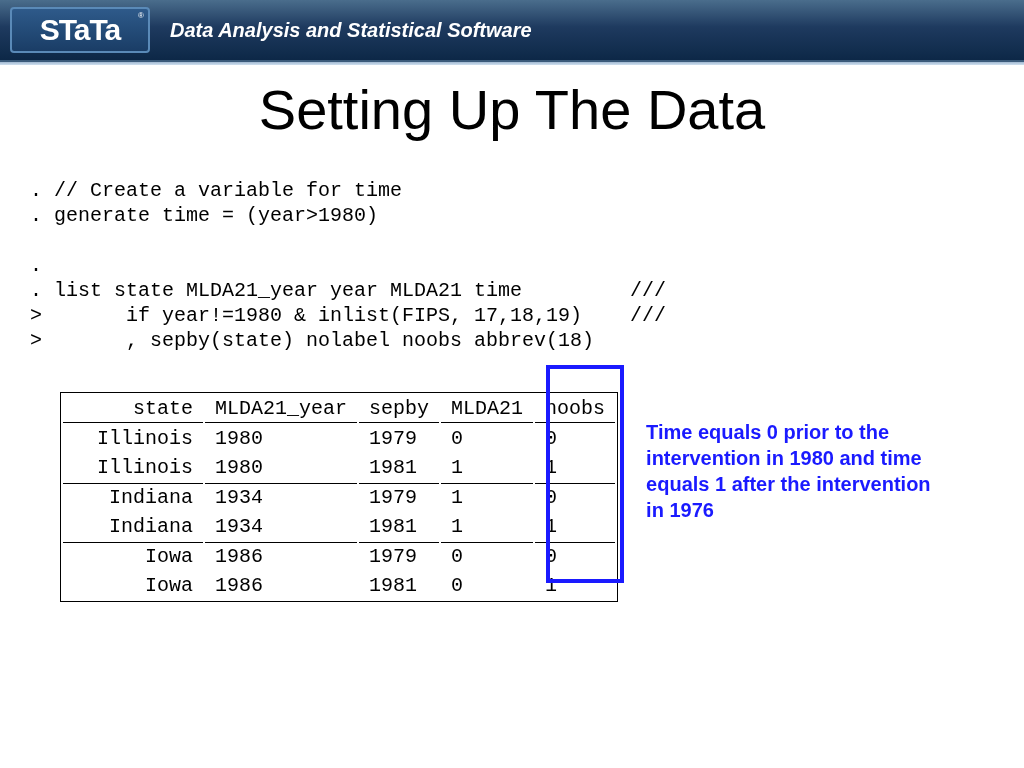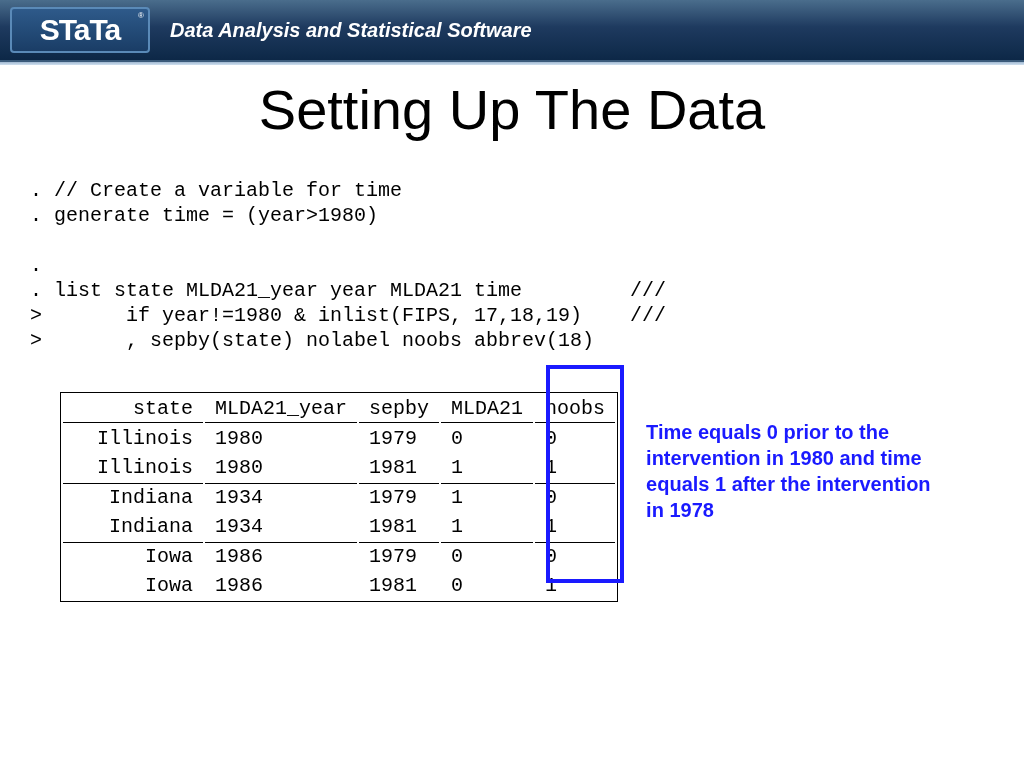"Time equals 0 prior to" div.annotation { text: 1978 -> 1976 }
